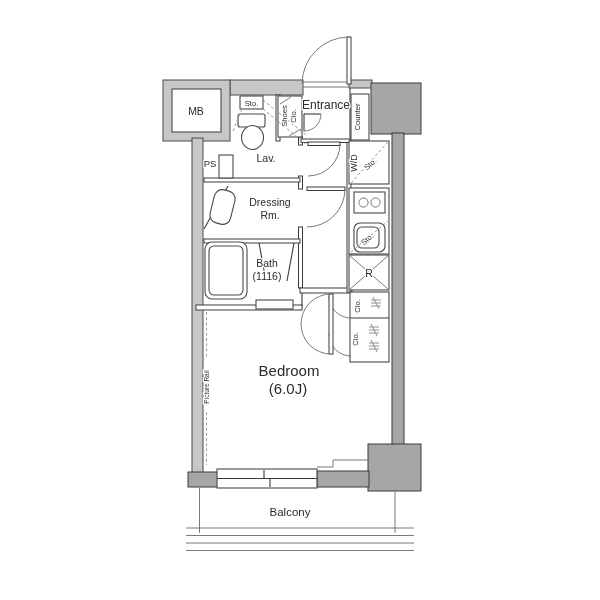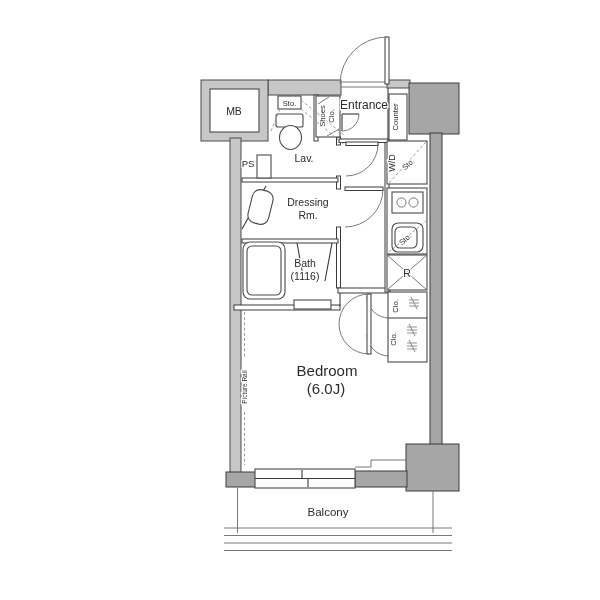"MB" .stage { margin-left: 38px -> none }
